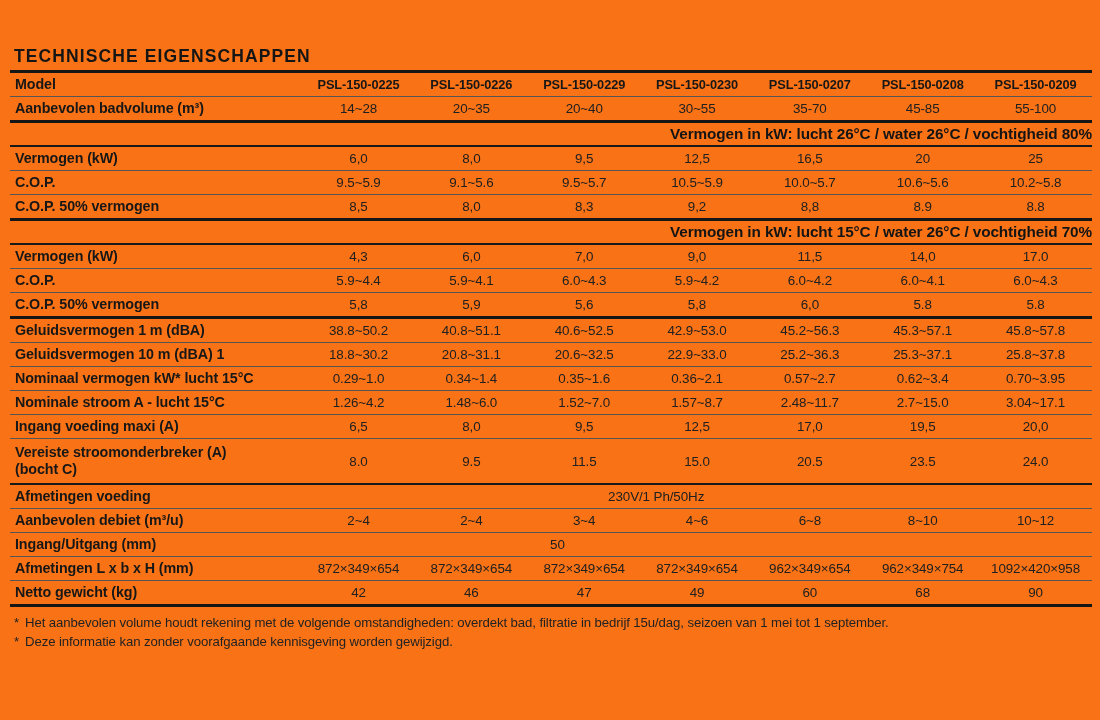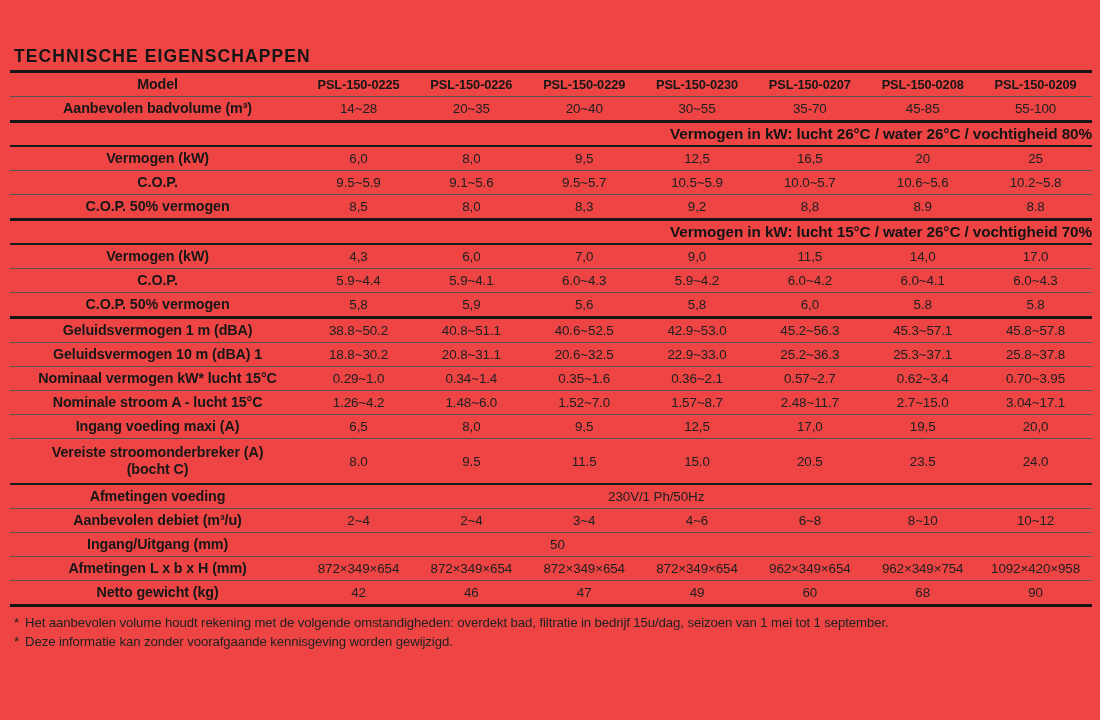"TECHNISCHE EIGENSCHAPPEN" .page { background: #ef4444 -> #f97316 }
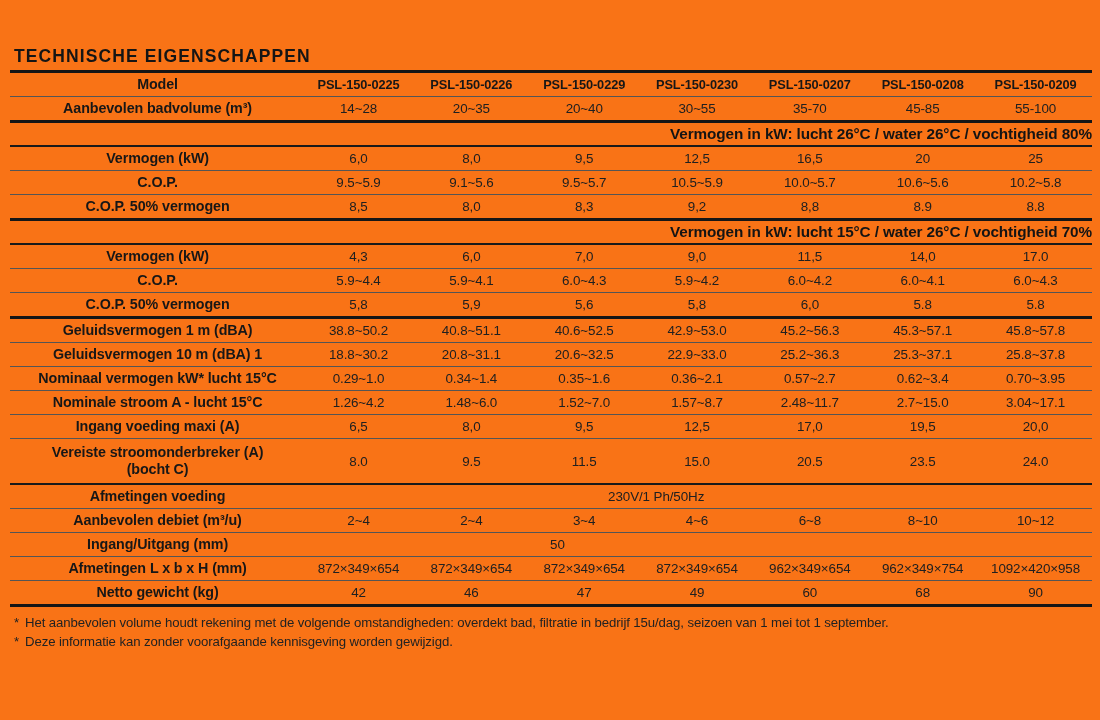"Model" td.lbl { text-align: center -> left }
